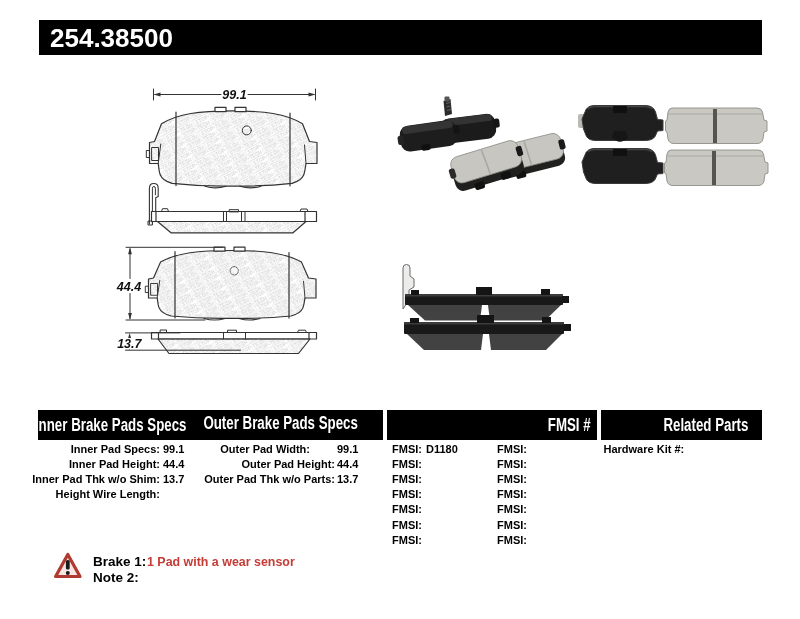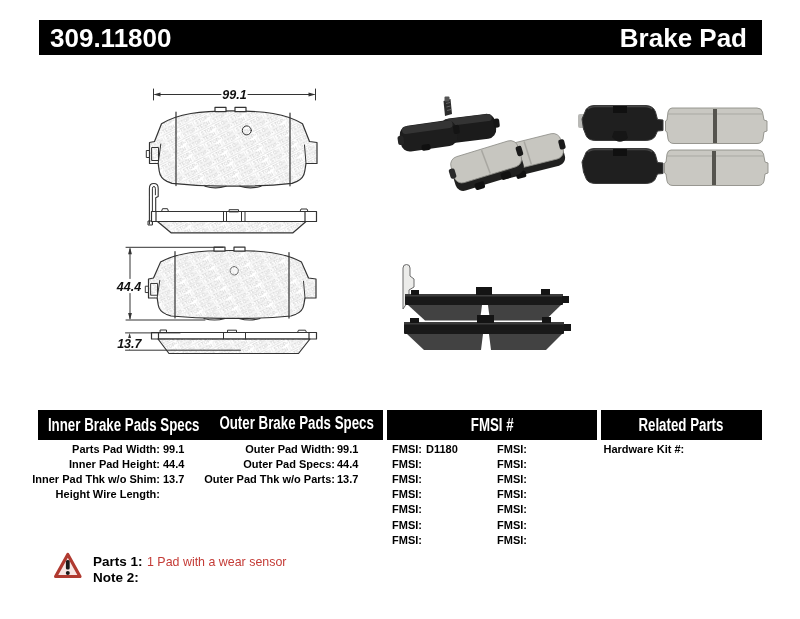"309.11800" div.abs { text: 309.11800 -> 254.38500 }
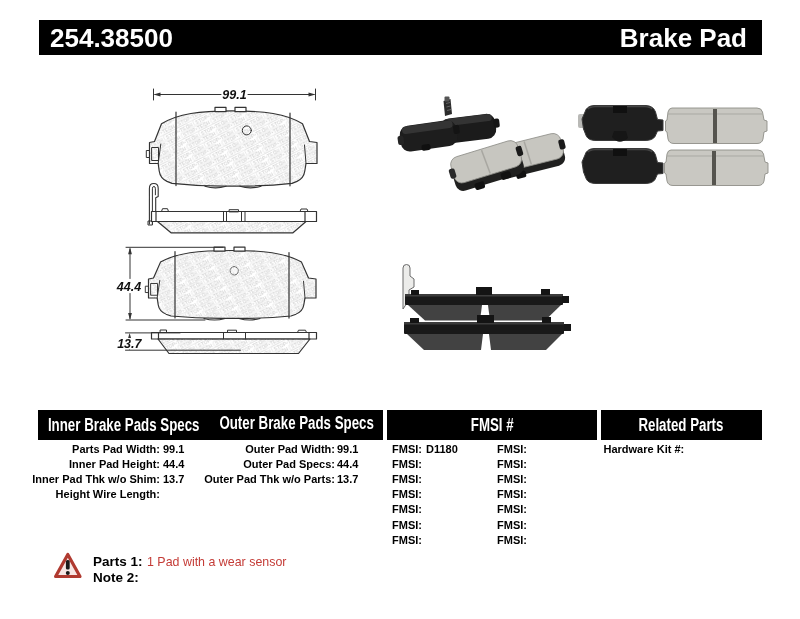"Brake Pad" div.abs { html: <div>Brake Pad</div> -> none }
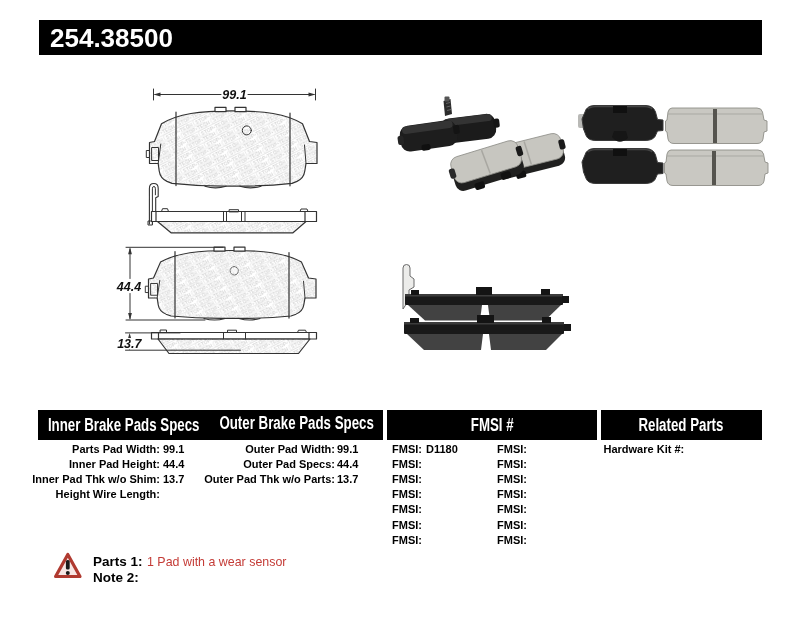"Inner Brake Pads Specs" .cell { justify-content: center -> flex-end }
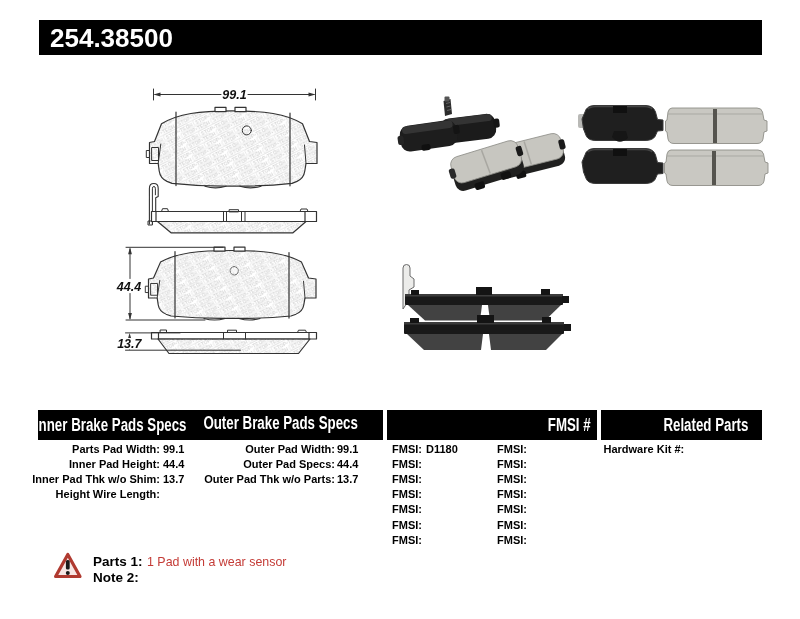"Parts Pad Width:" span.rlab { text: Parts Pad Width -> Inner Pad Specs }
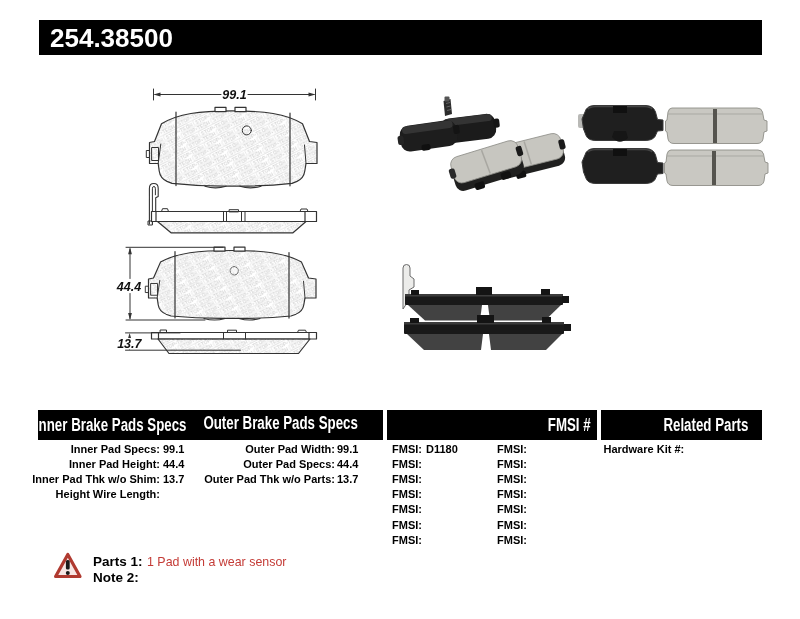"Outer Pad Width:" div.lab { right: 465px -> 490px }
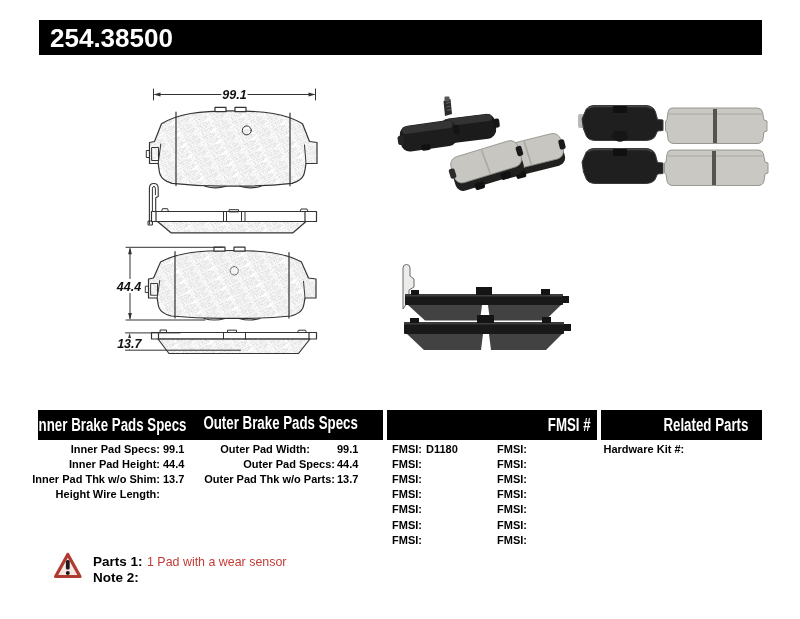"Outer Pad Specs:" span.rlab { text: Specs -> Height }
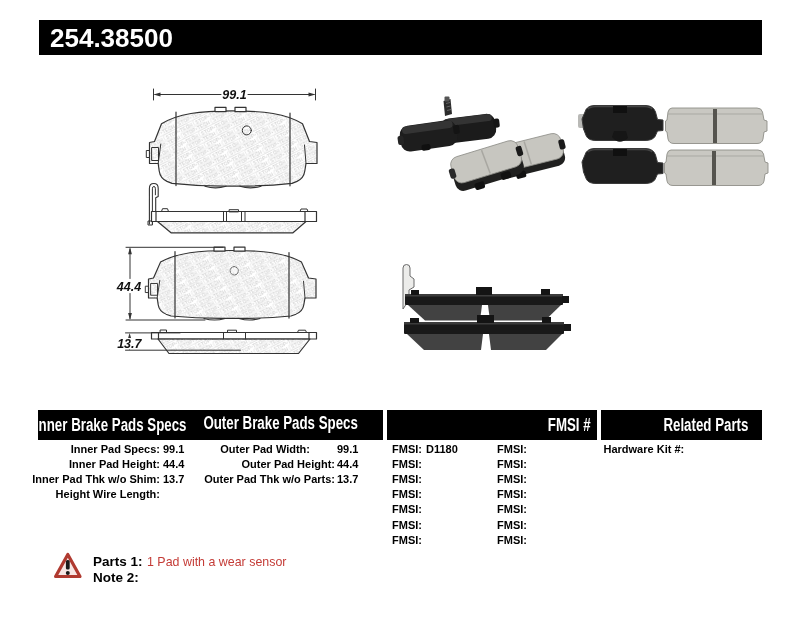"Parts 1:" div.abs { text: Parts -> Brake }
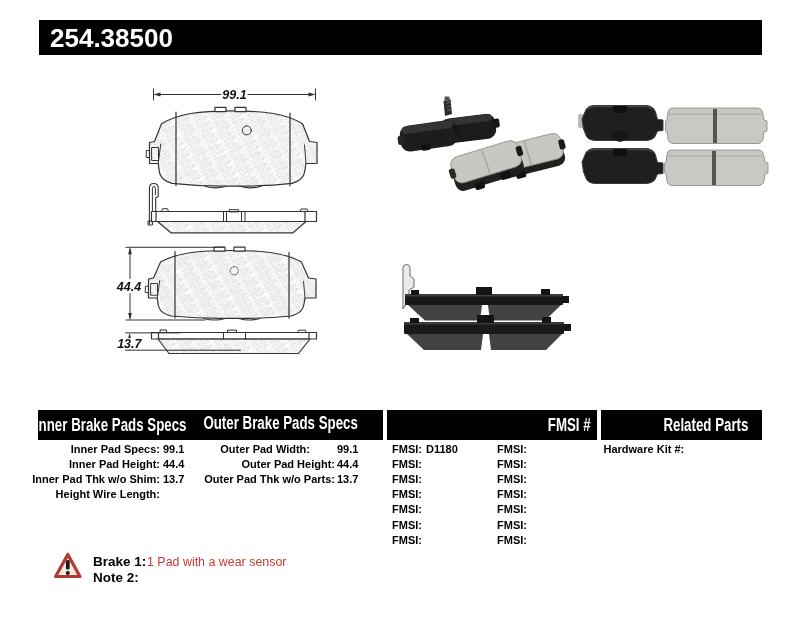"1 Pad with a wear" div.abs { font-weight: normal -> bold }
